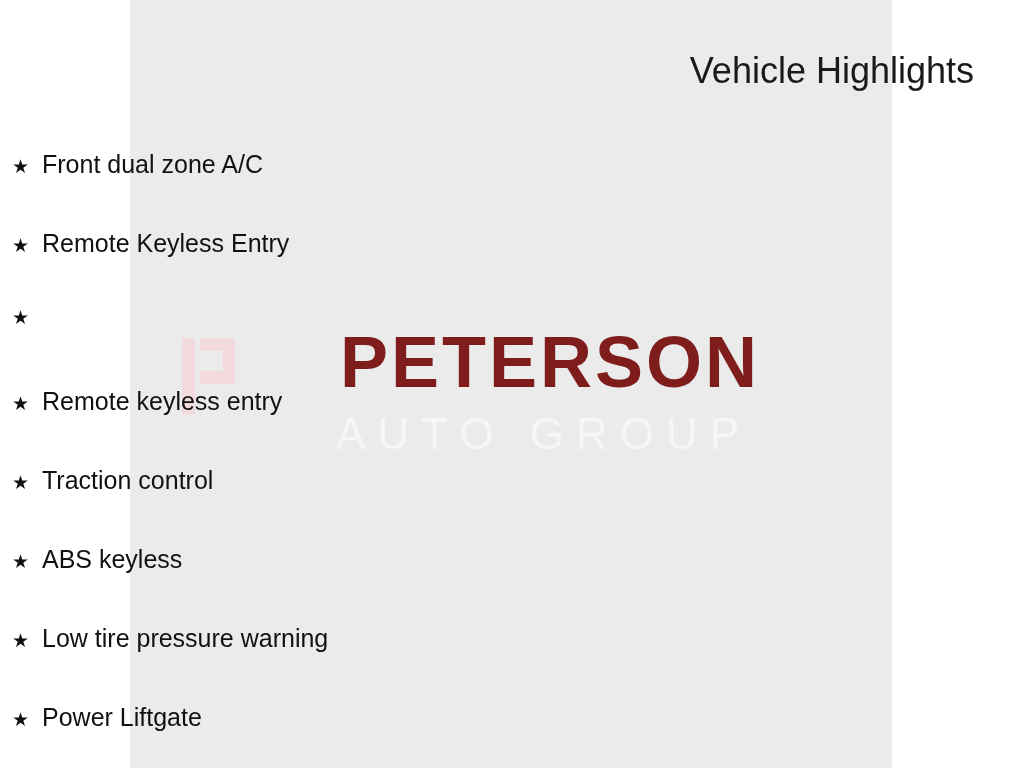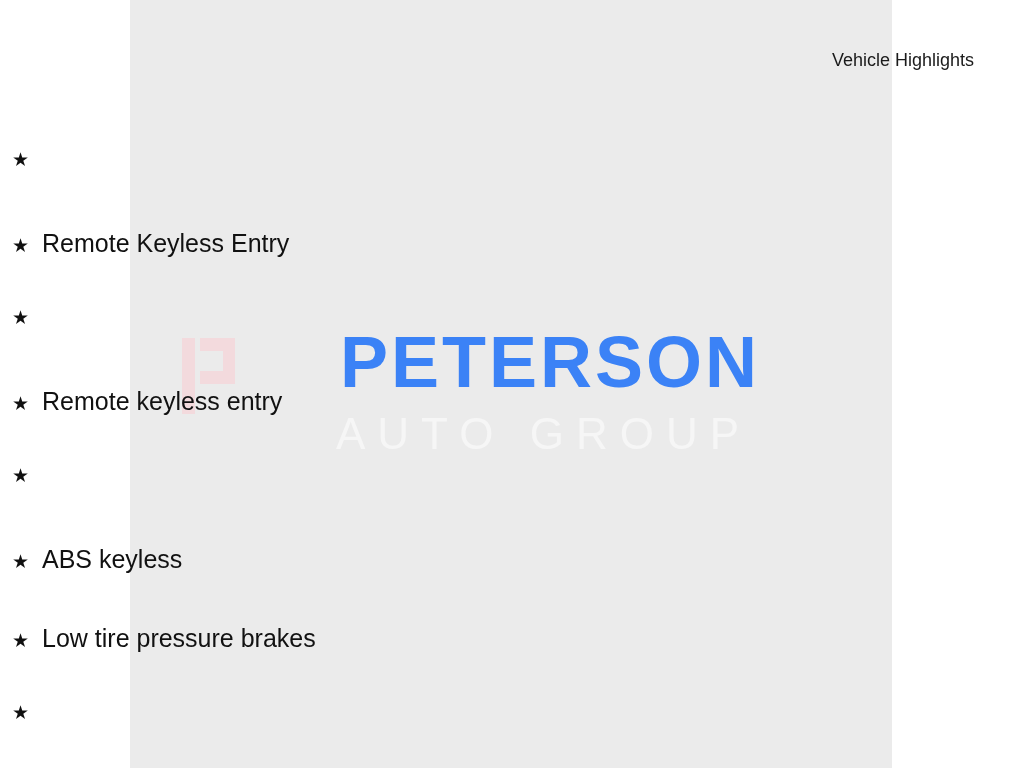"Vehicle Highlights" .title { font-size: 18px -> 36px }
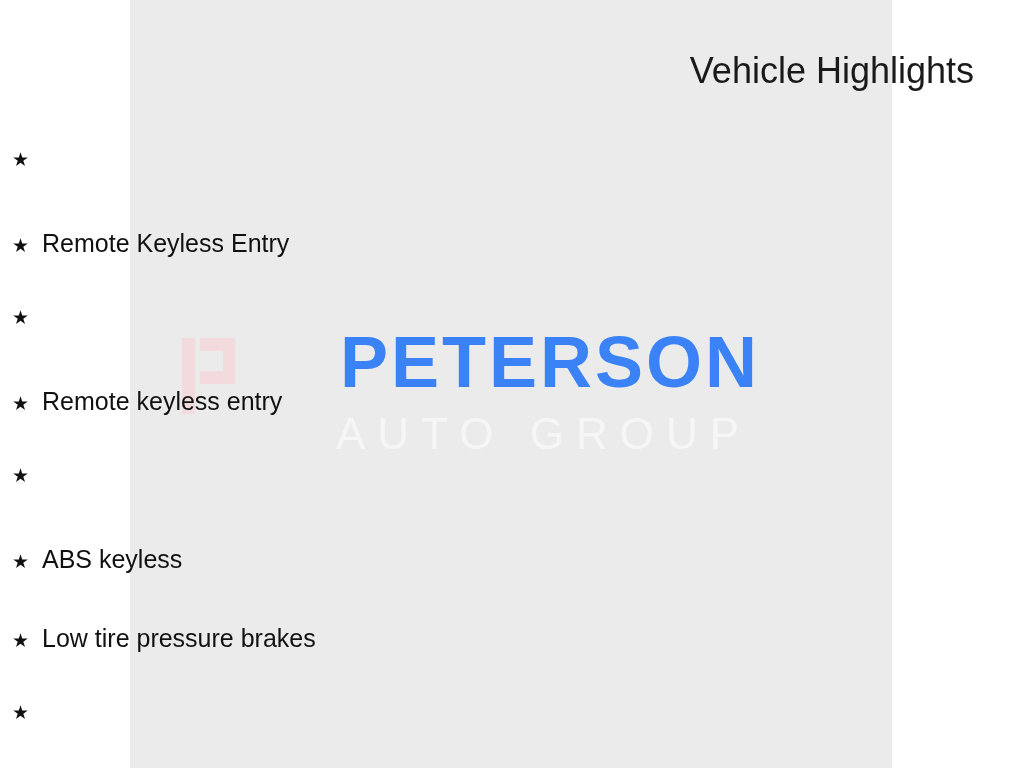"Front dual zone A/C" span.feature-label { html: none -> <span>Front dual zone A/C</span> }
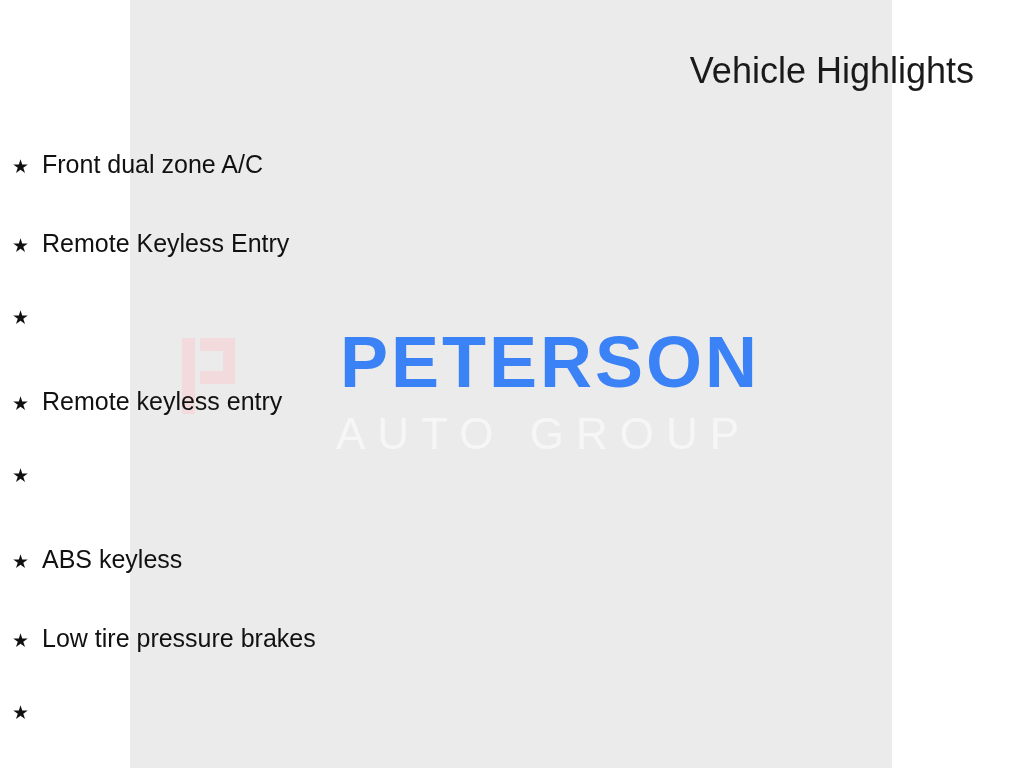"PETERSON" .wm-text-top { color: #3b82f6 -> #7f1d1d }
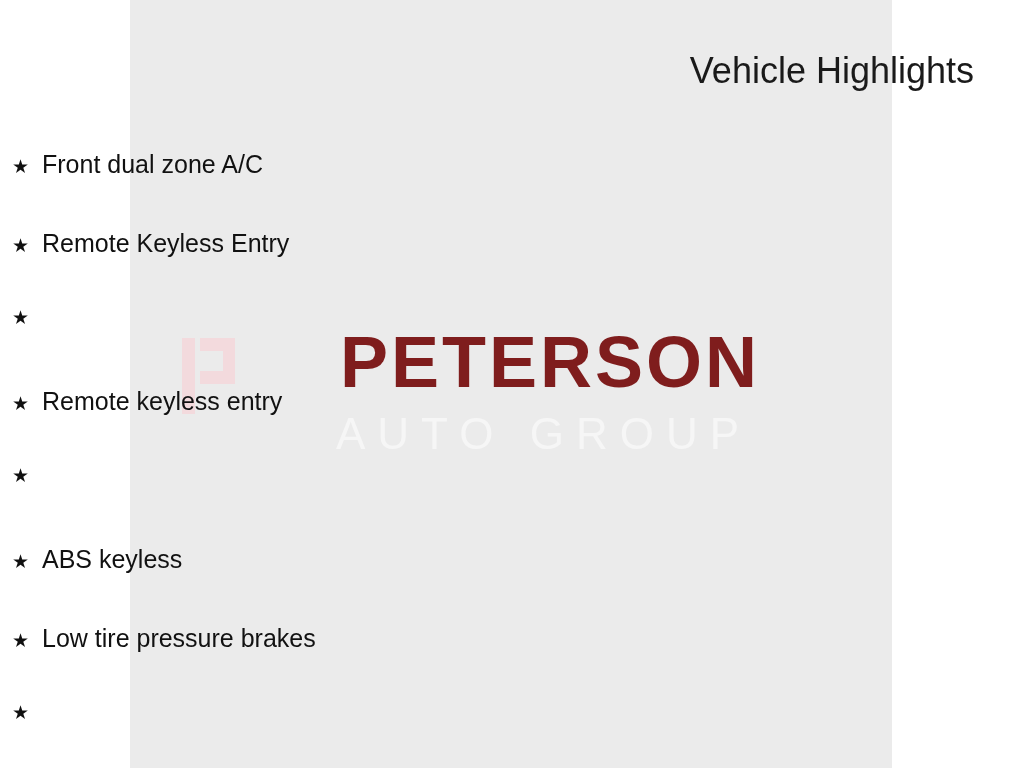"Traction control" span.feature-label { html: none -> <span>Traction control</span> }
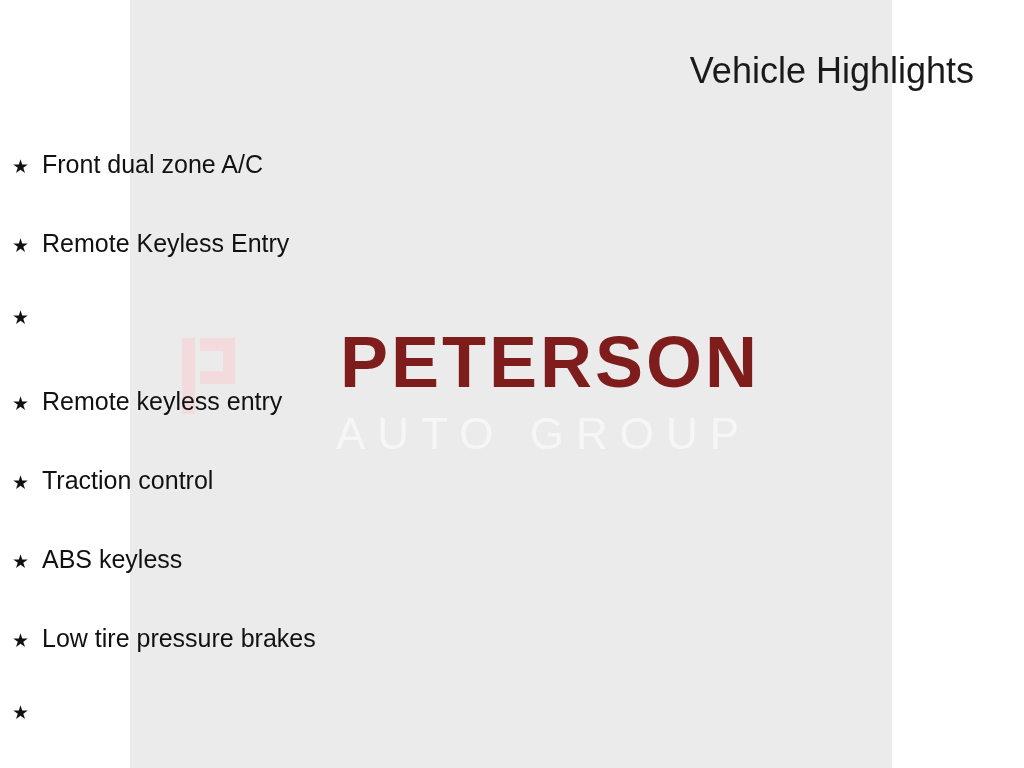"Low tire pressure brakes" span.feature-label { text: brakes -> warning }
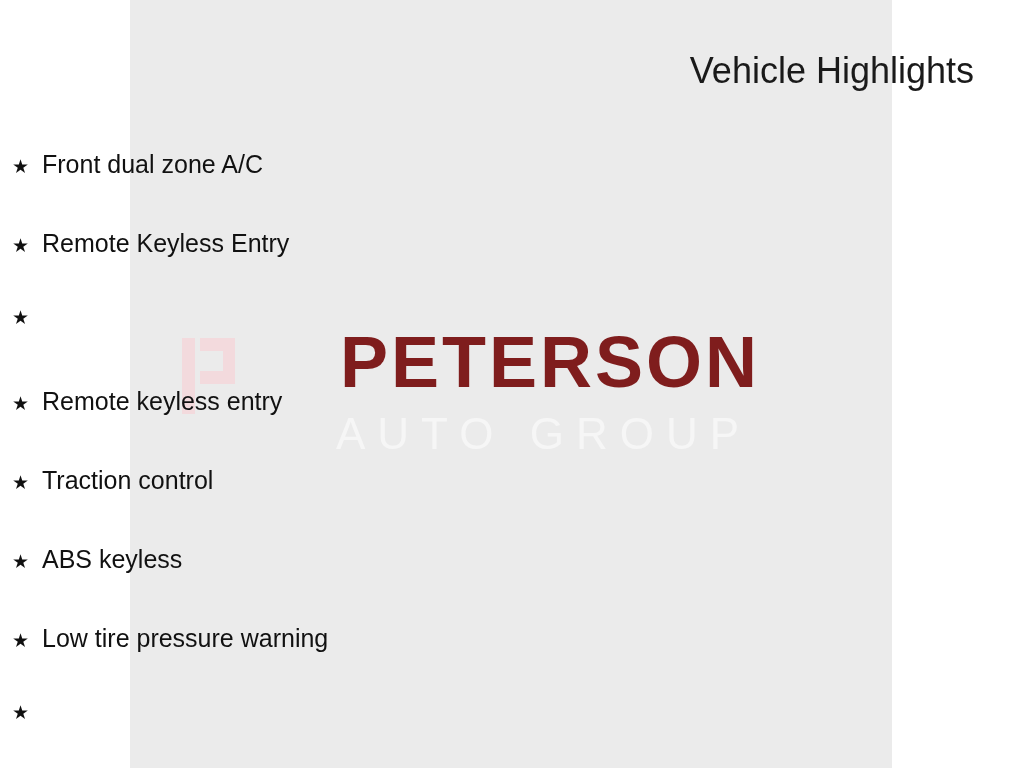"Power Liftgate" span.feature-label { html: none -> <span>Power Liftgate</span> }
